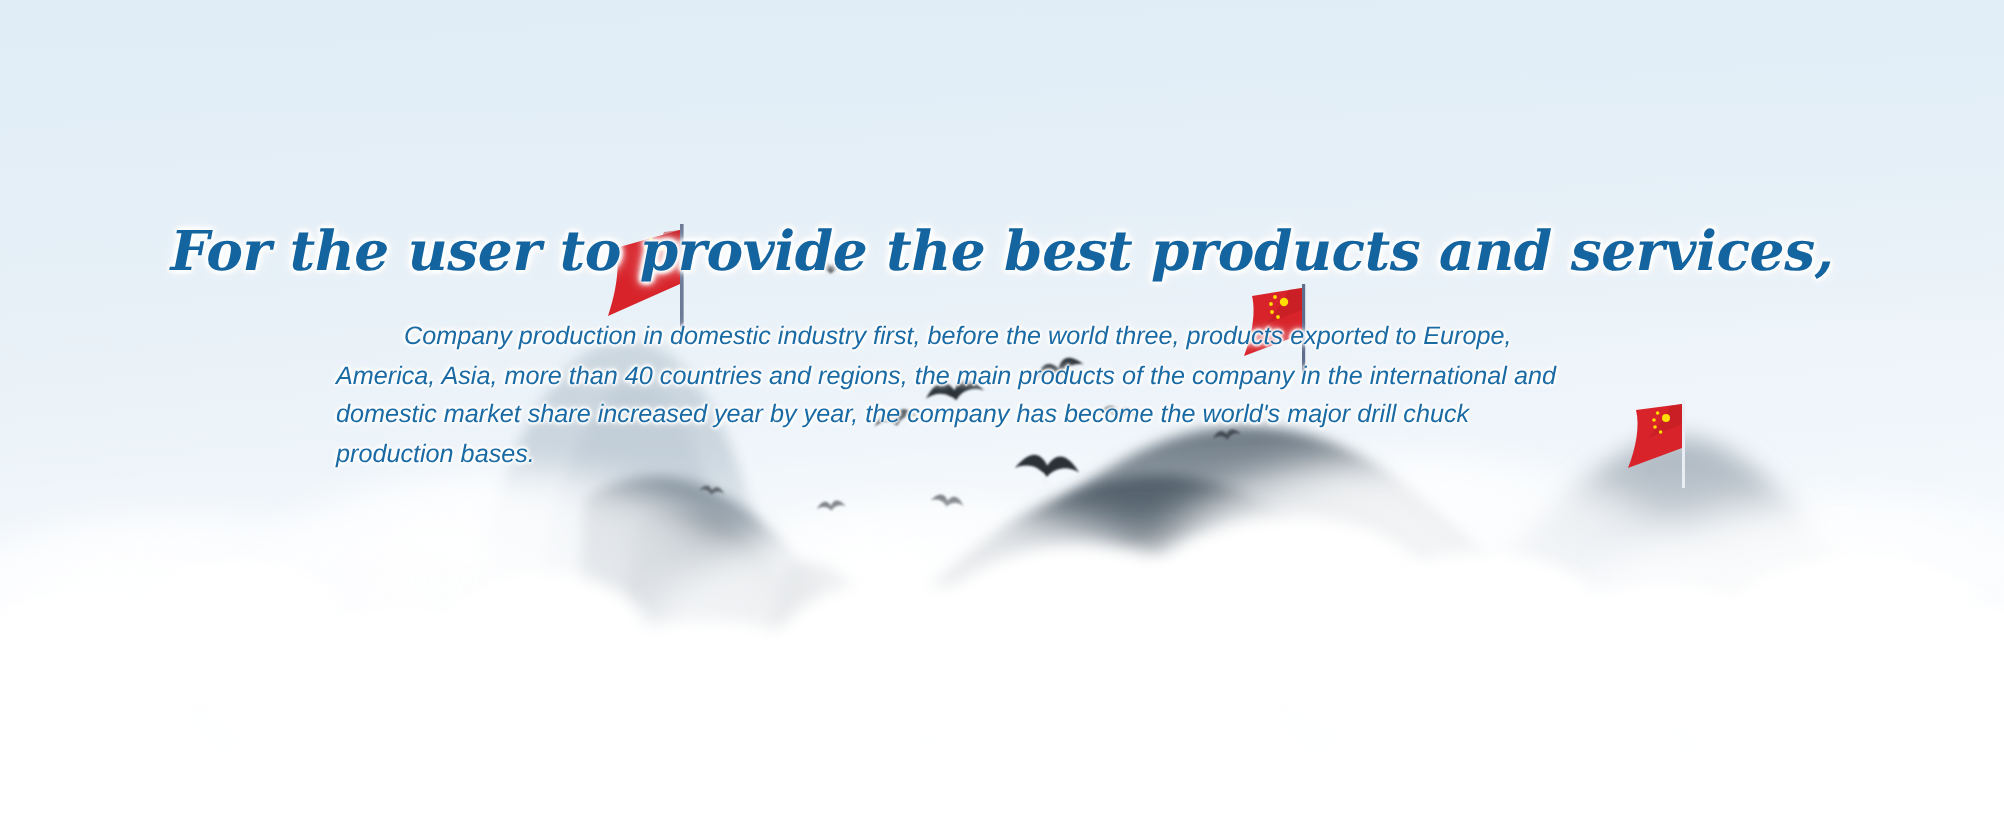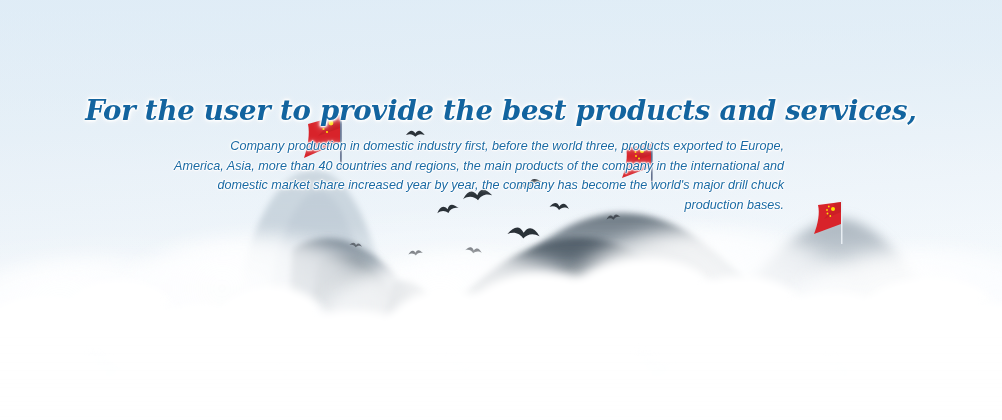"For the user to provide" .headline { margin: 0 -> 16px }
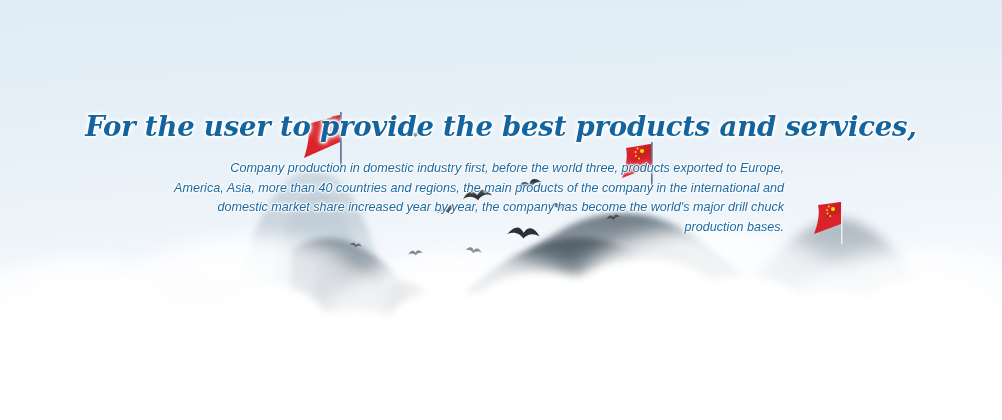"Company production in domestic industry" .paragraph { text-align: right -> none }
